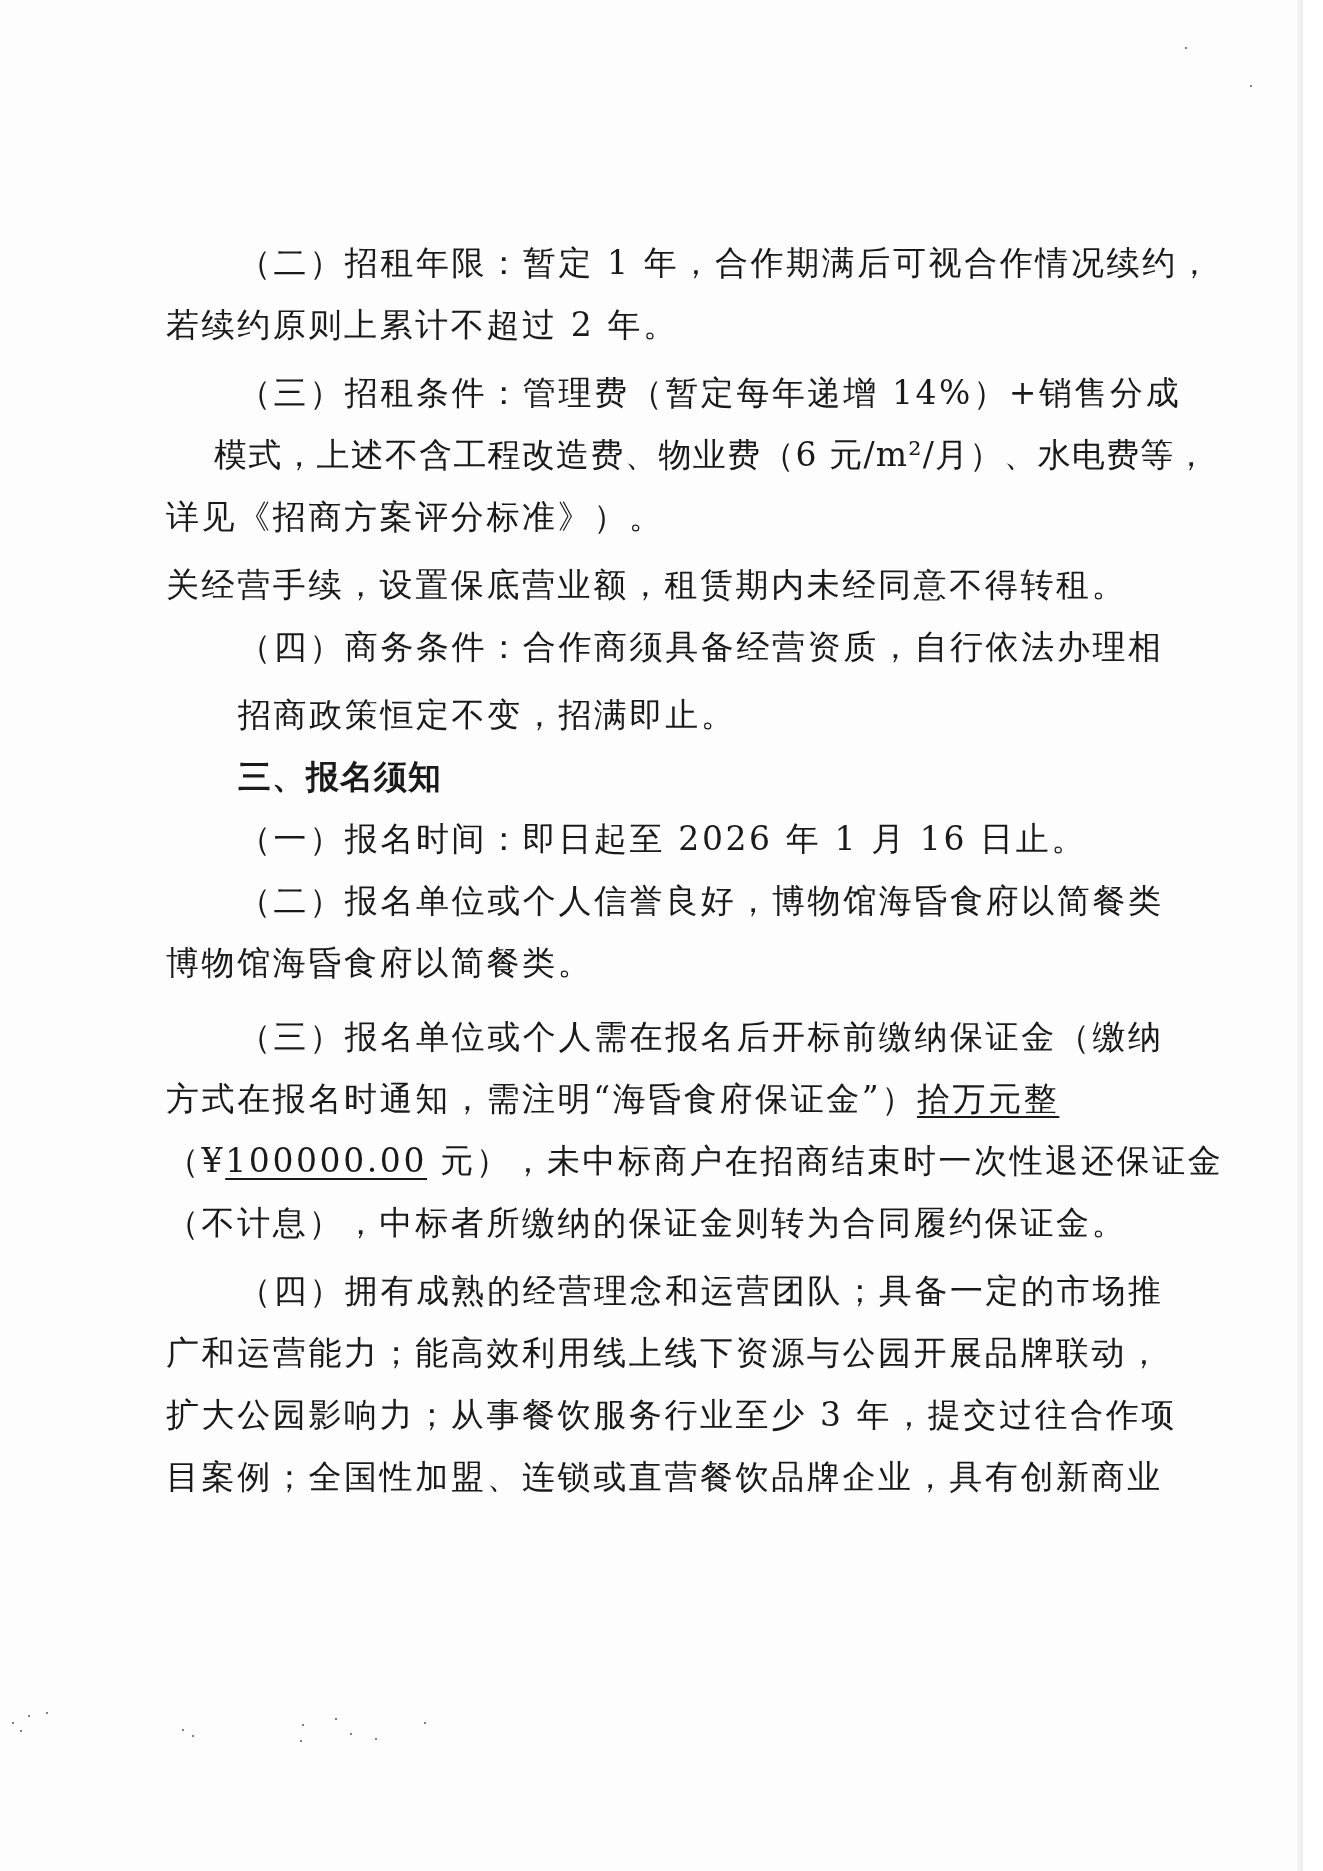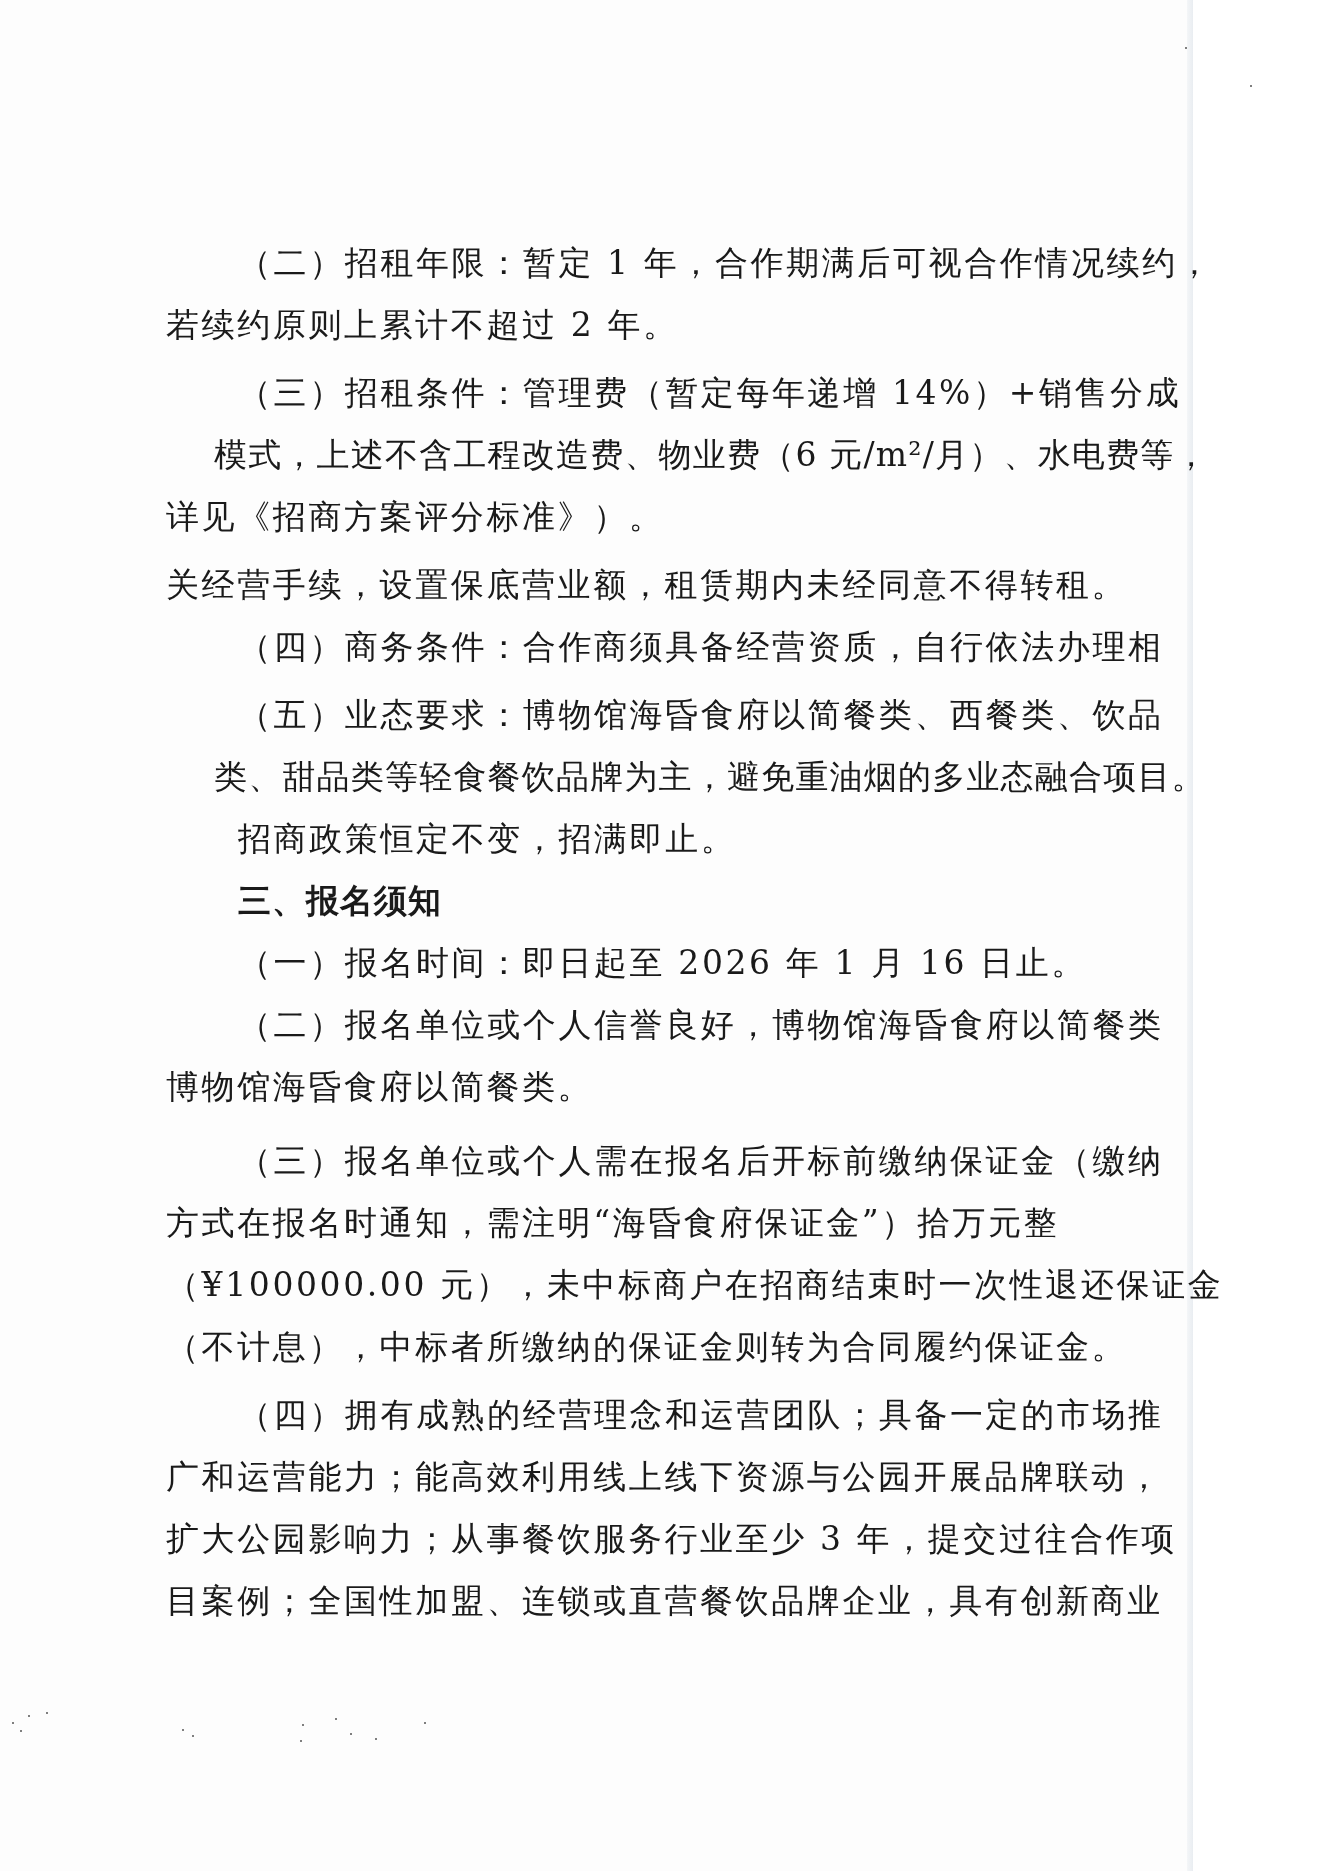"（二）招租年限：暂定 1 年，合作期满后可视合作情况续约，" .page { width: 1193px -> 1303px }
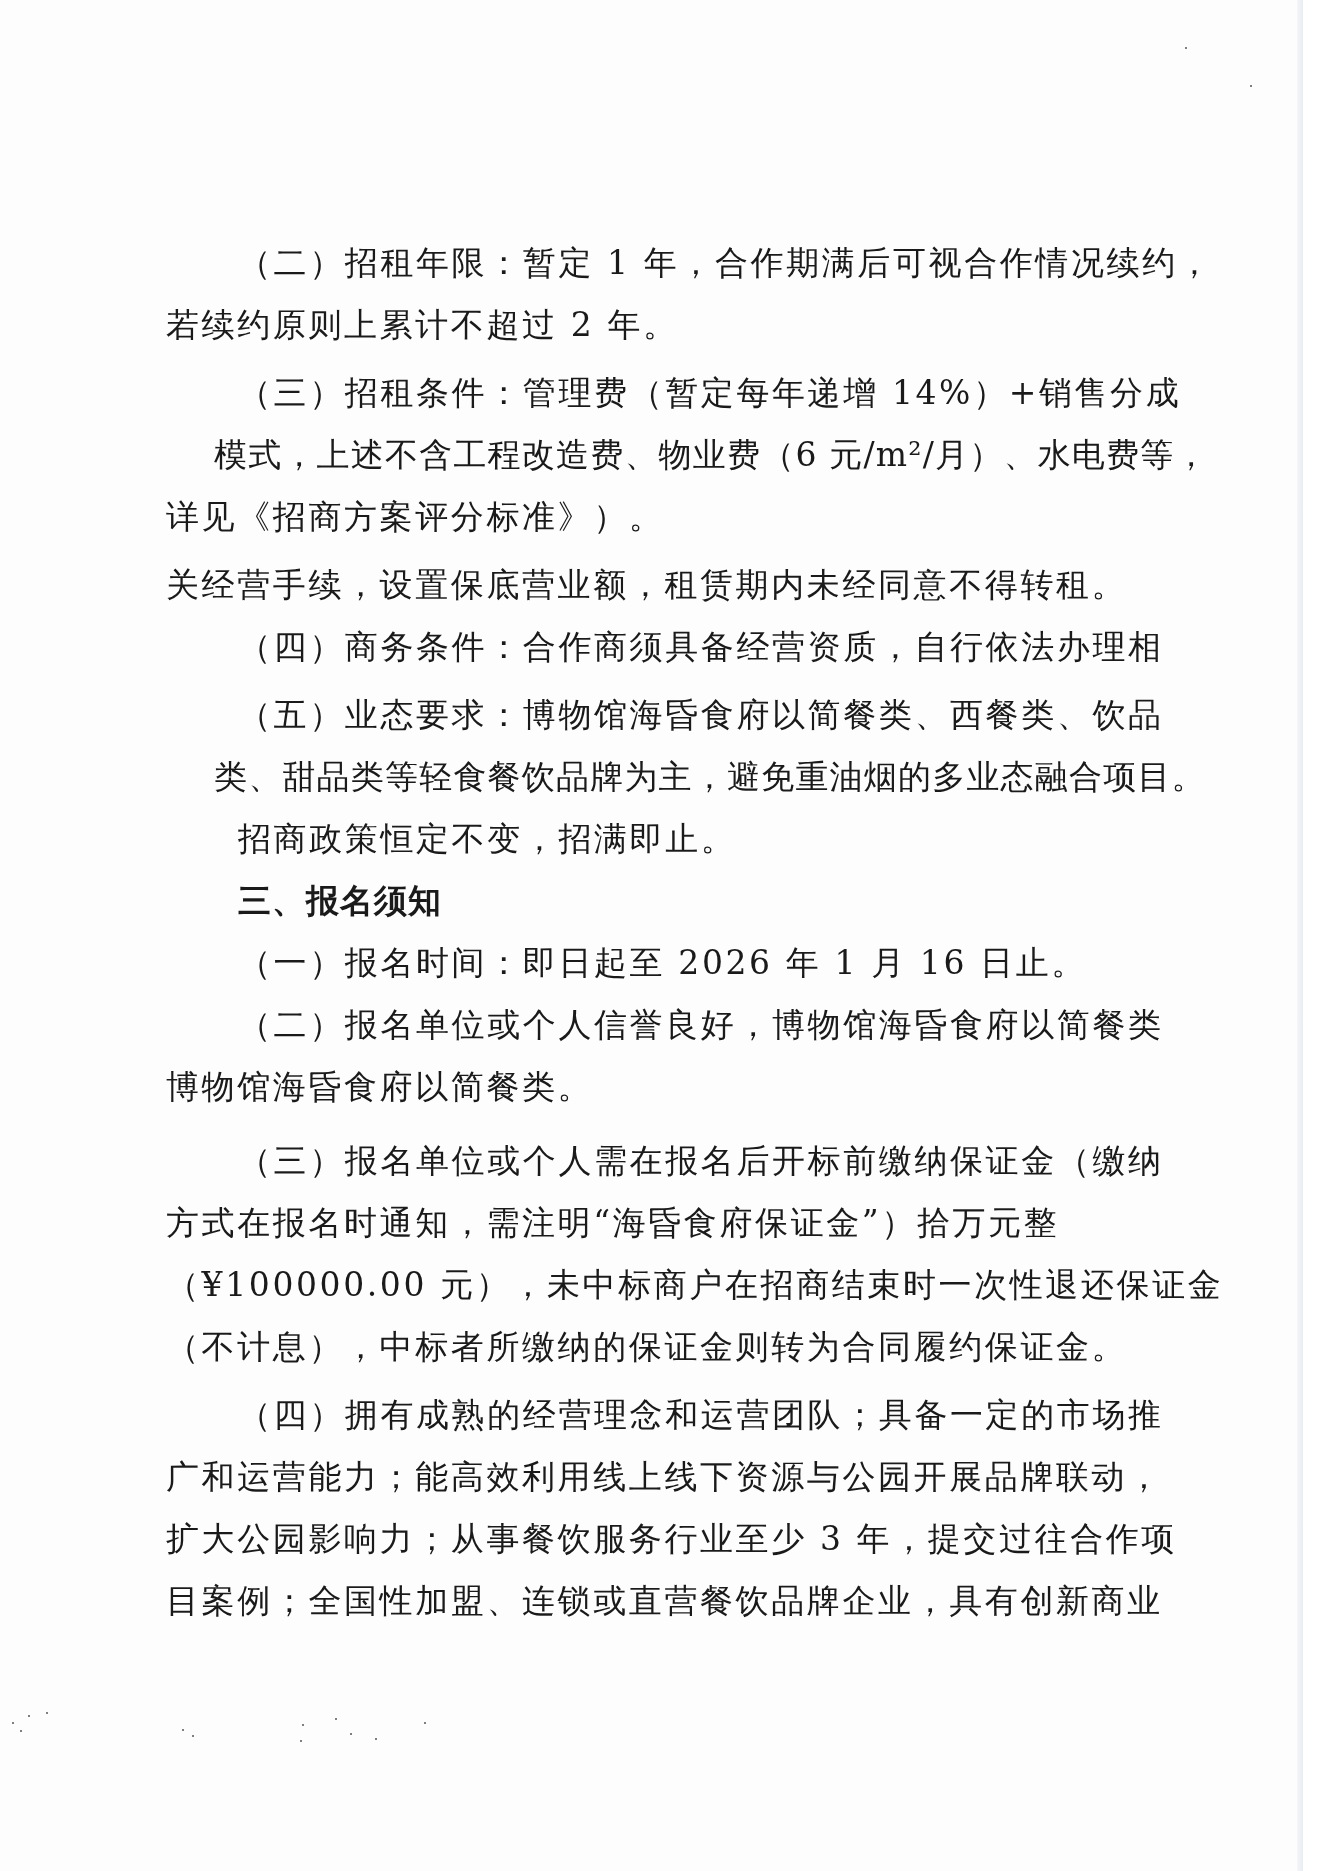"（五）业态要求：博物馆海昏食府以简餐类、西餐类、饮品" div { html: <div> <div>（五）业态要求：博物馆海昏食府以简餐类、西餐类、饮品</div> <div>类、甜品类等轻食餐饮品牌为主，避免重油烟的多业态融合项目。</div> </div> -> none }
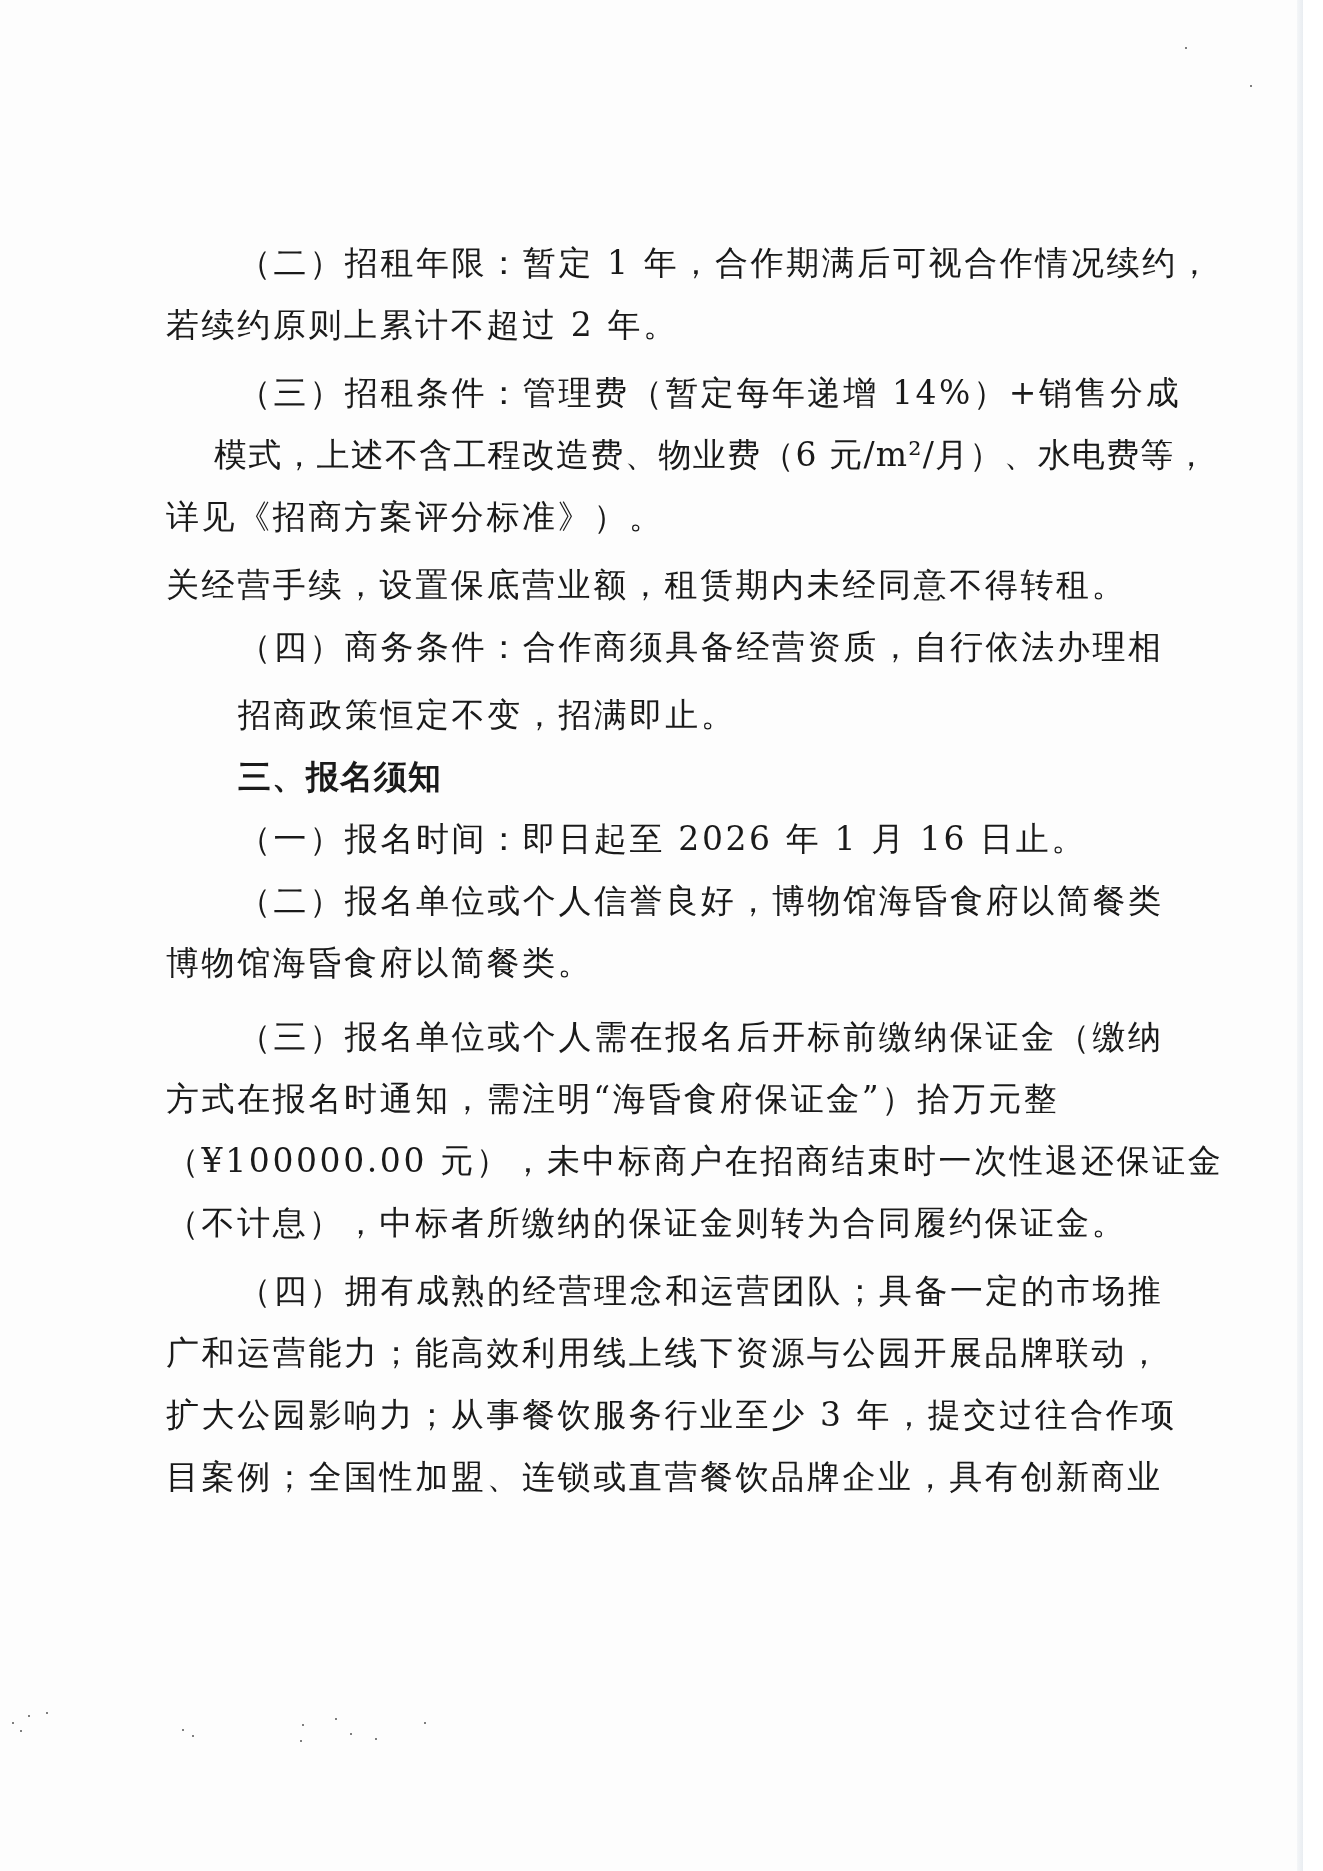"拾万元整" .ul { text-decoration: none -> underline }
